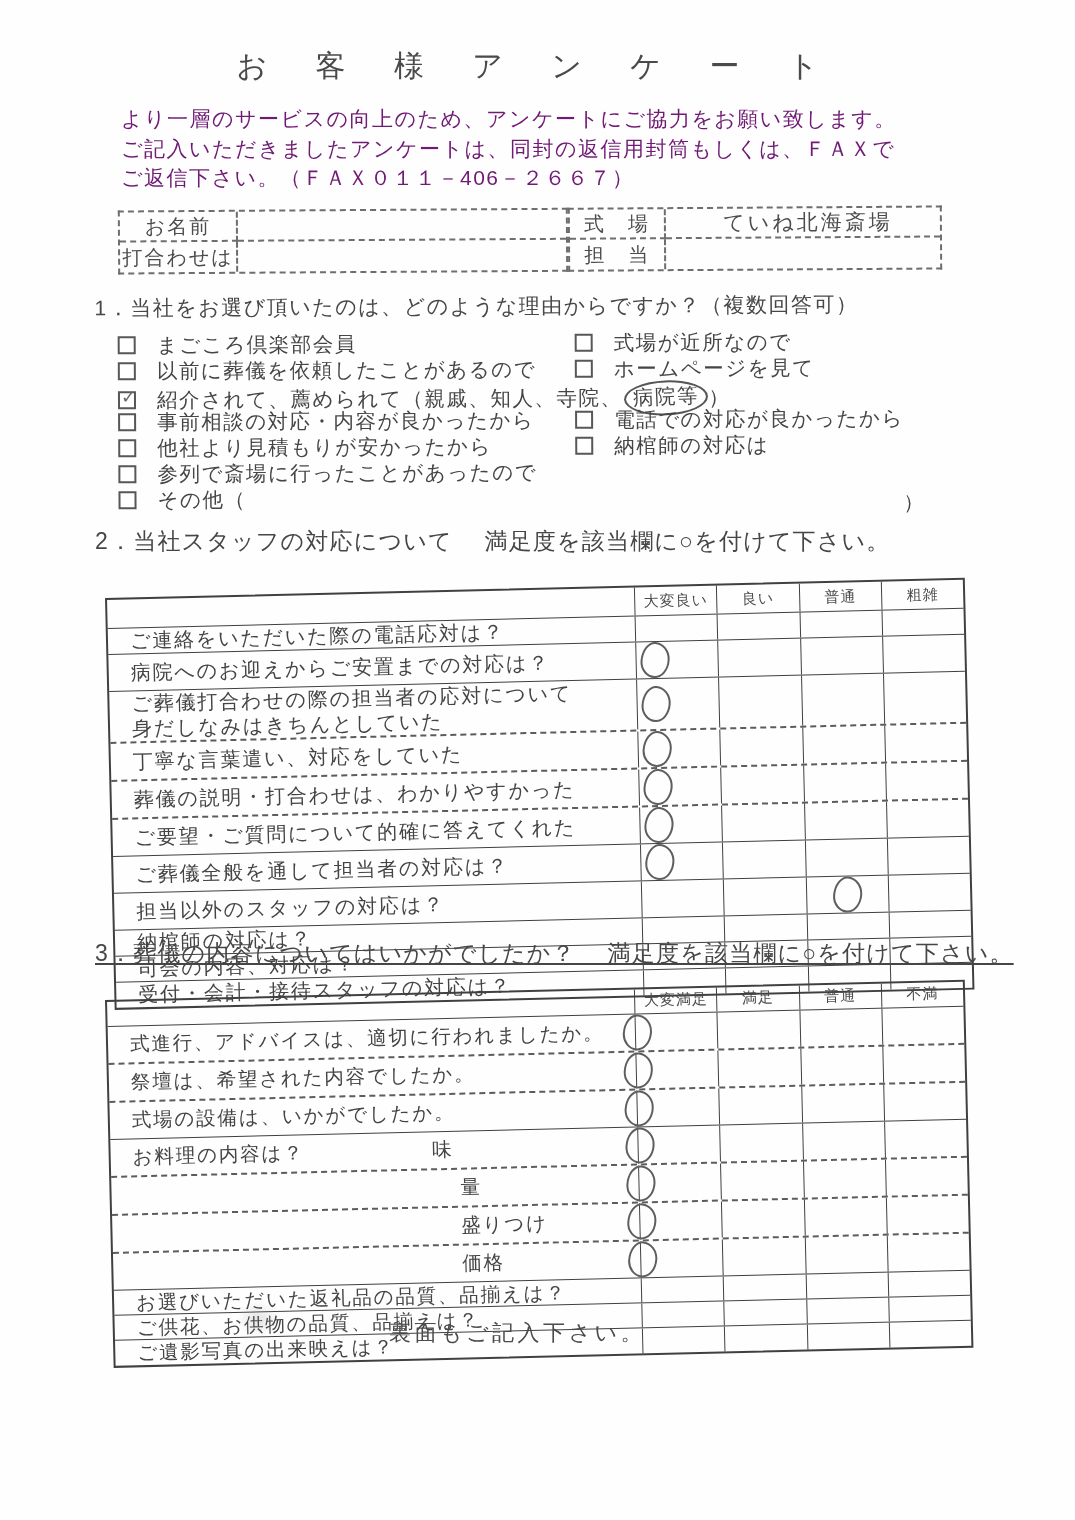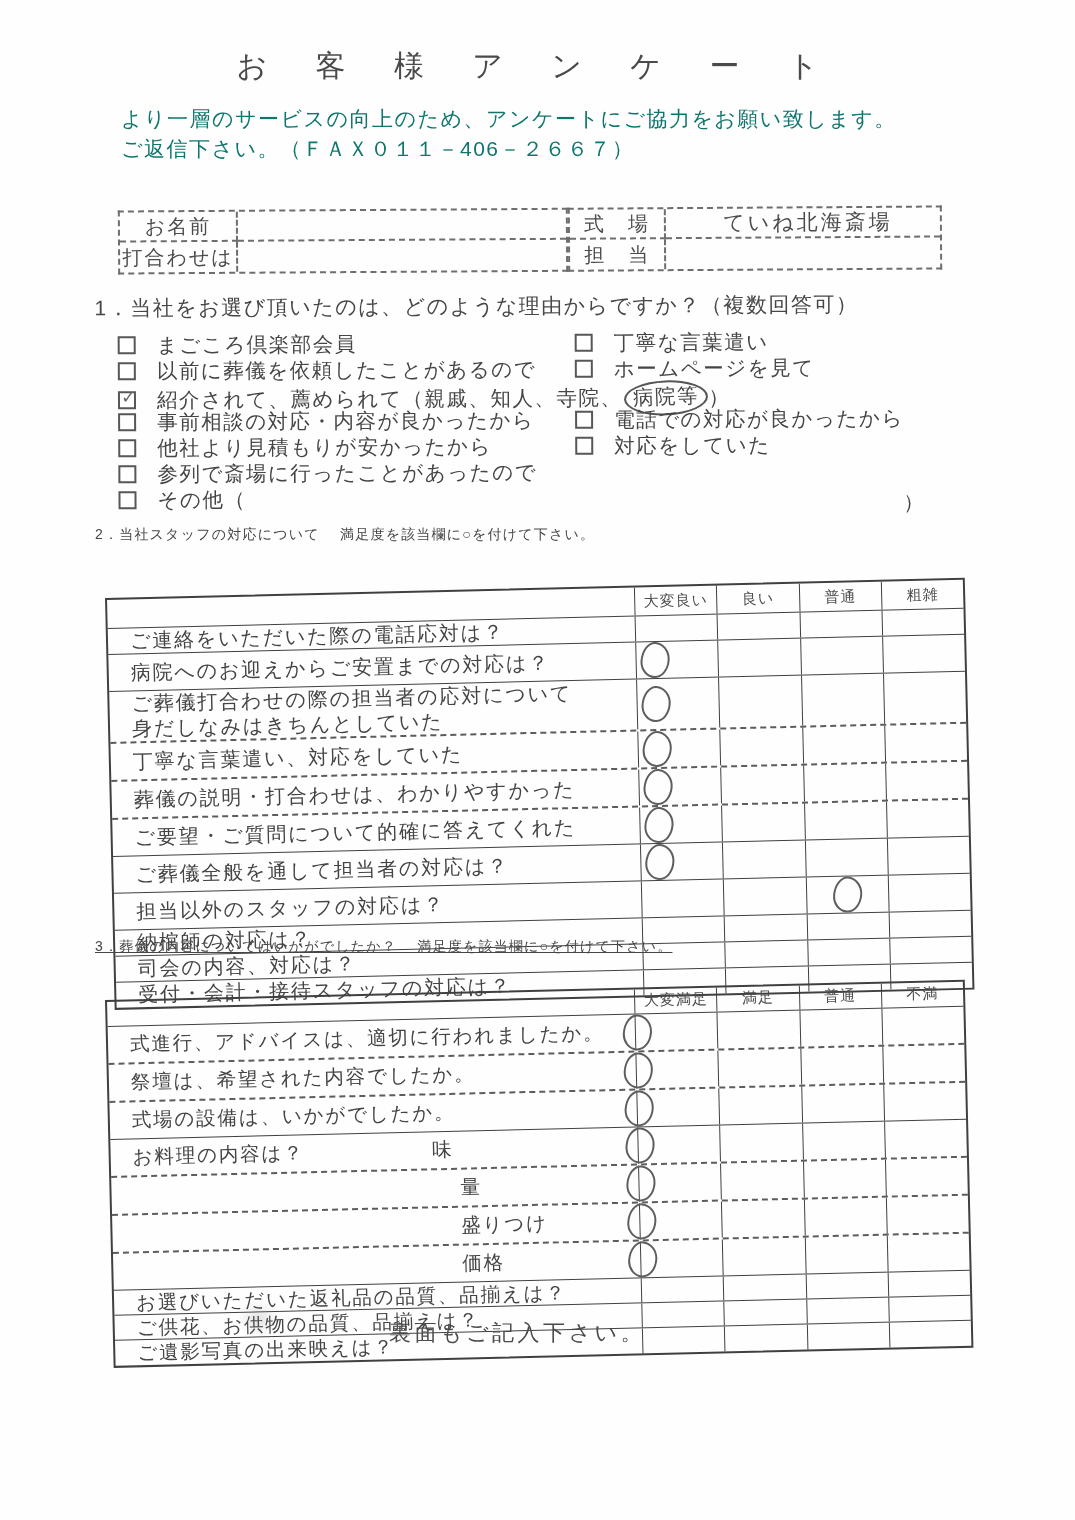"より一層のサービスの向上のため、アンケートにご協力をお願い致します。" .intro-line { color: #0f766e -> #701a75 }
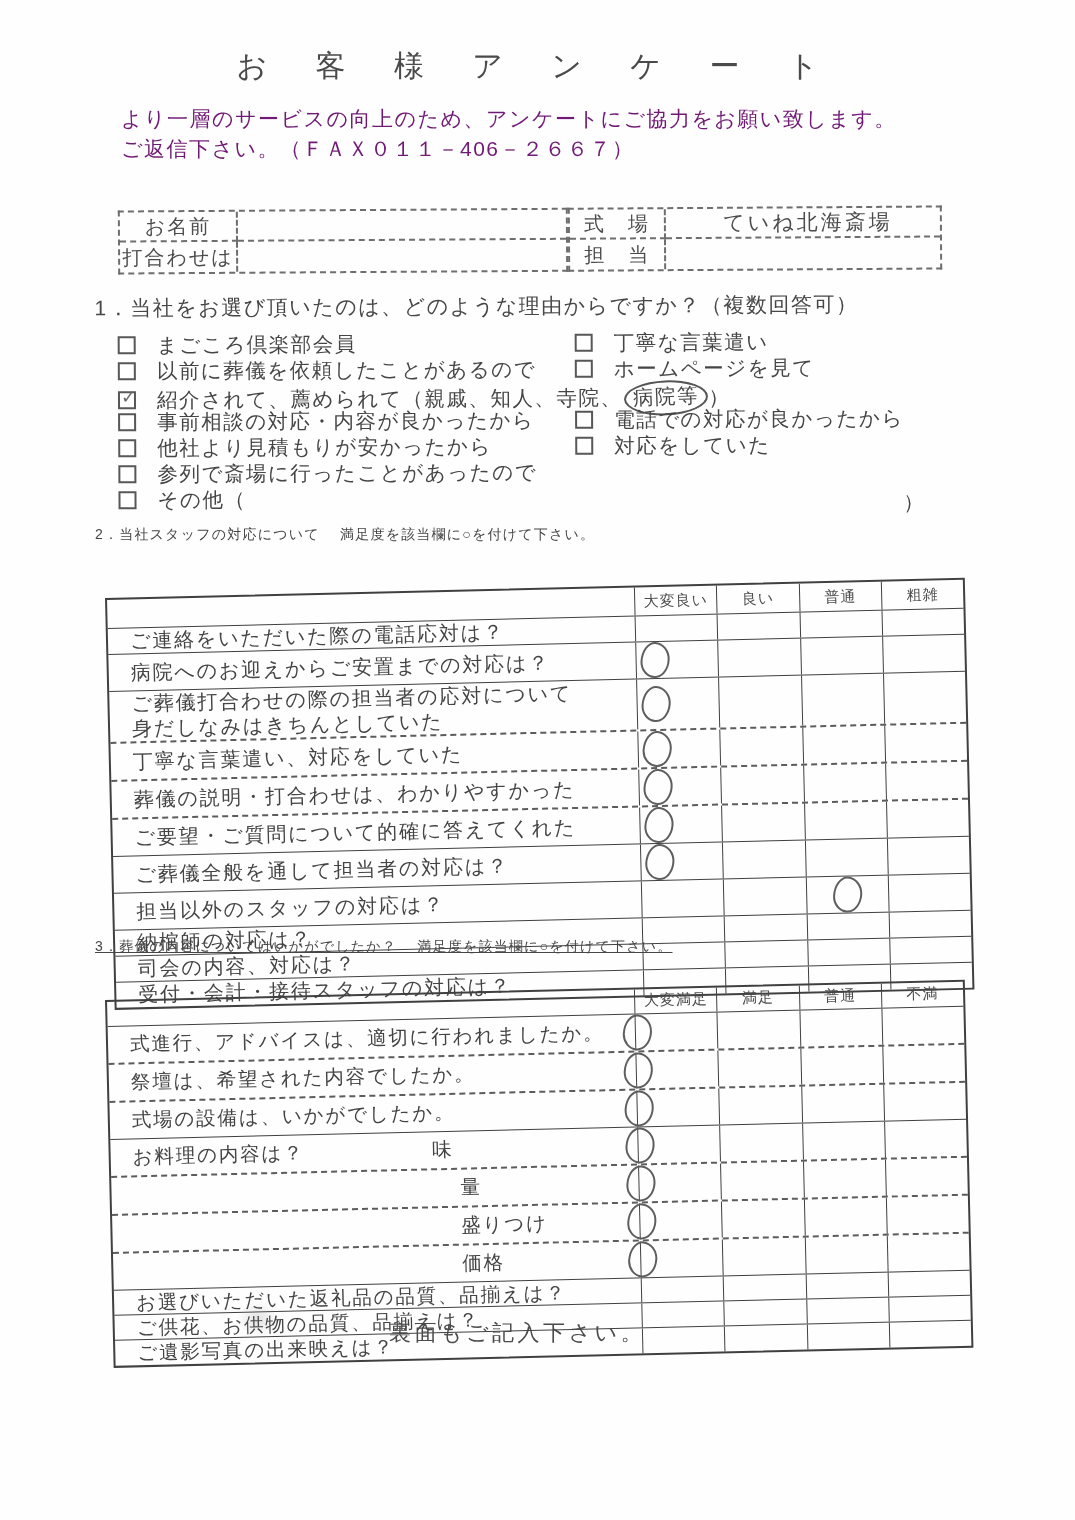"ご記入いただきましたアンケートは、同封の返信用封筒もしくは、ＦＡＸで" div.intro-line { html: none -> <div>ご記入いただきましたアンケートは、同封の返信用封筒もしくは、ＦＡＸで</div> }
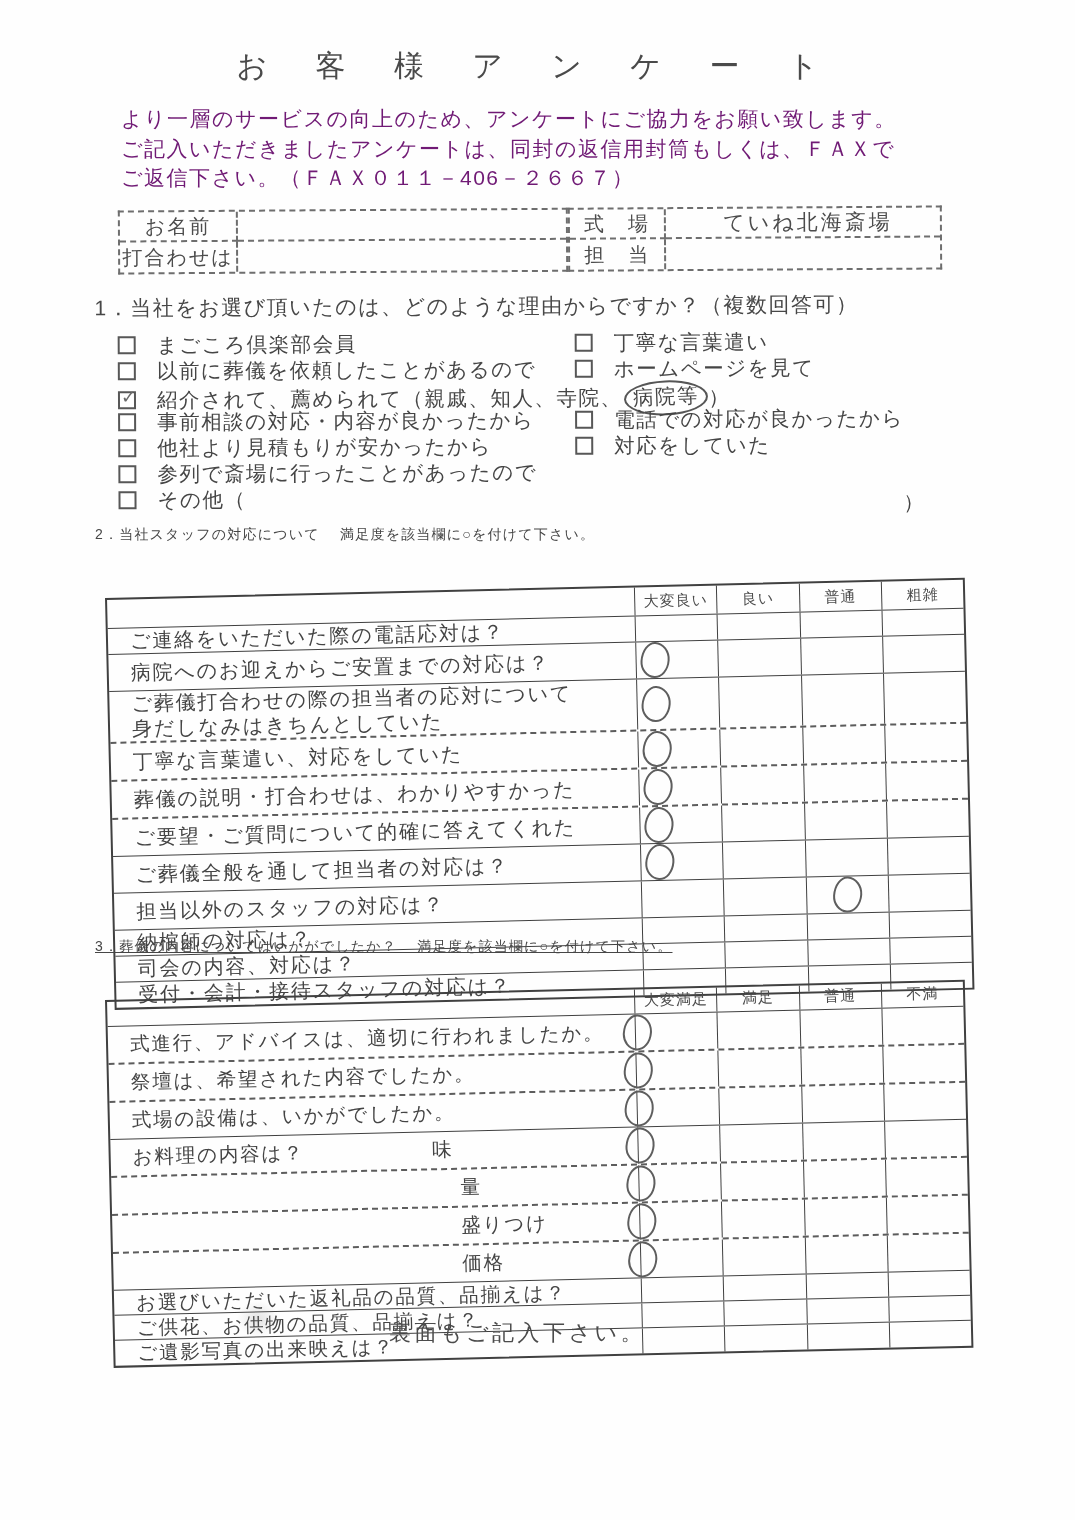"丁寧な言葉遣い" span.q1-label { text: 丁寧な言葉遣い -> 式場が近所なので }
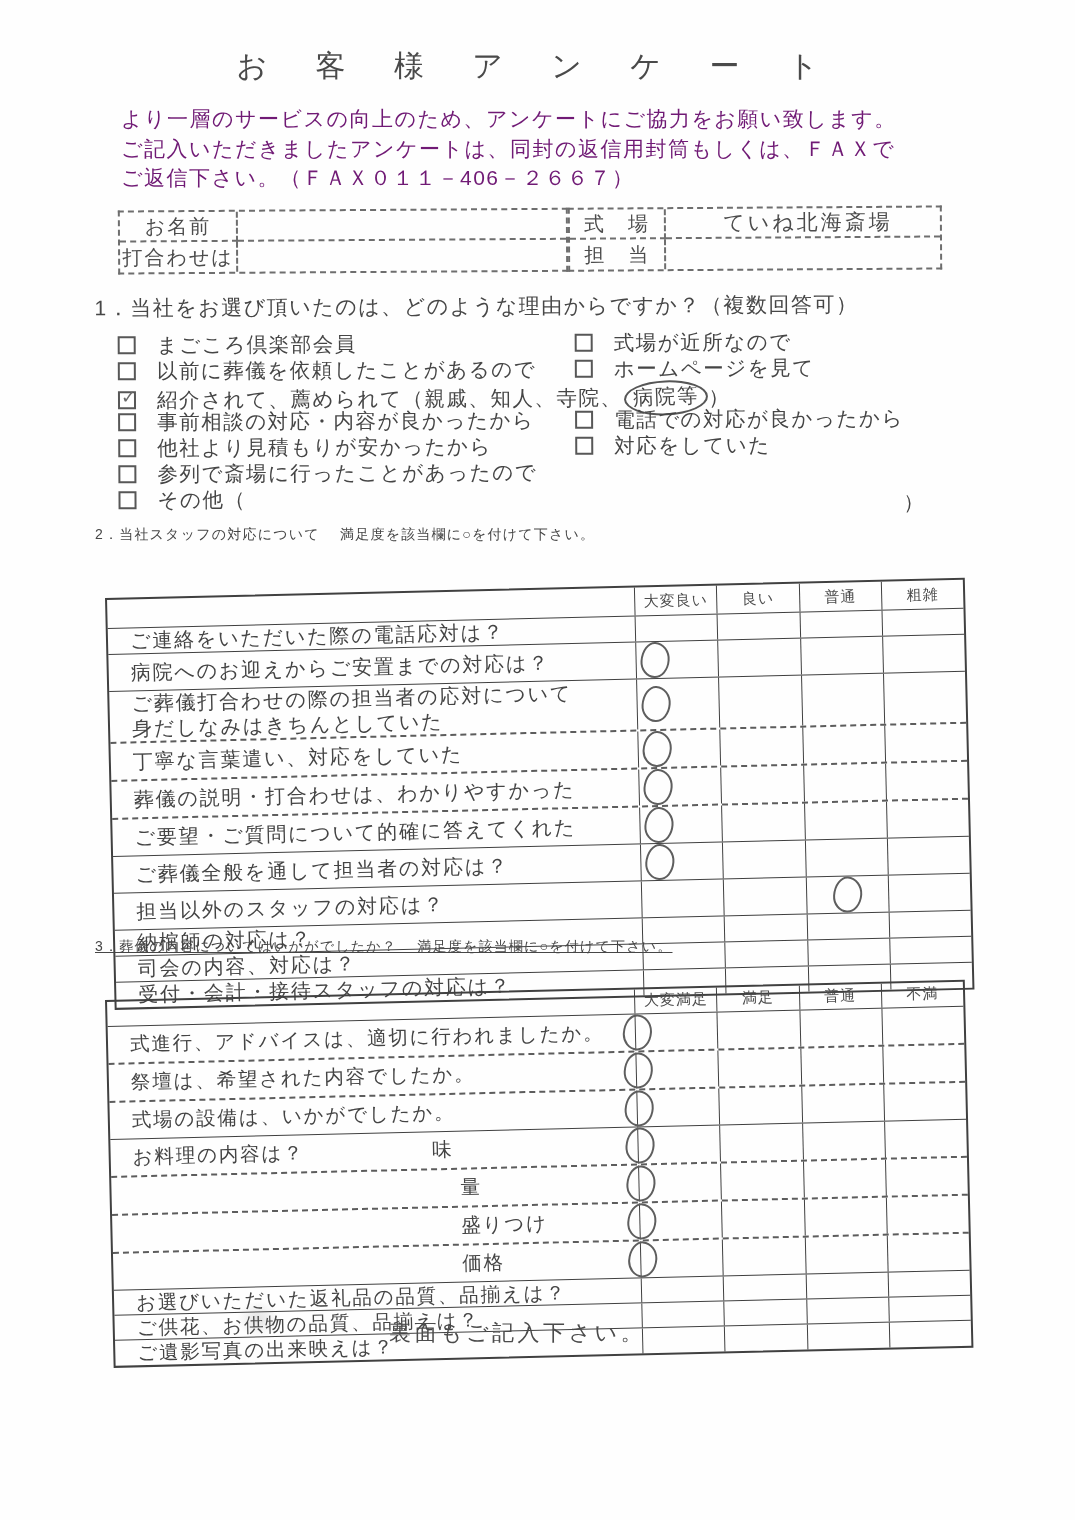"対応をしていた" span.q1-label { text: 対応をしていた -> 納棺師の対応は }
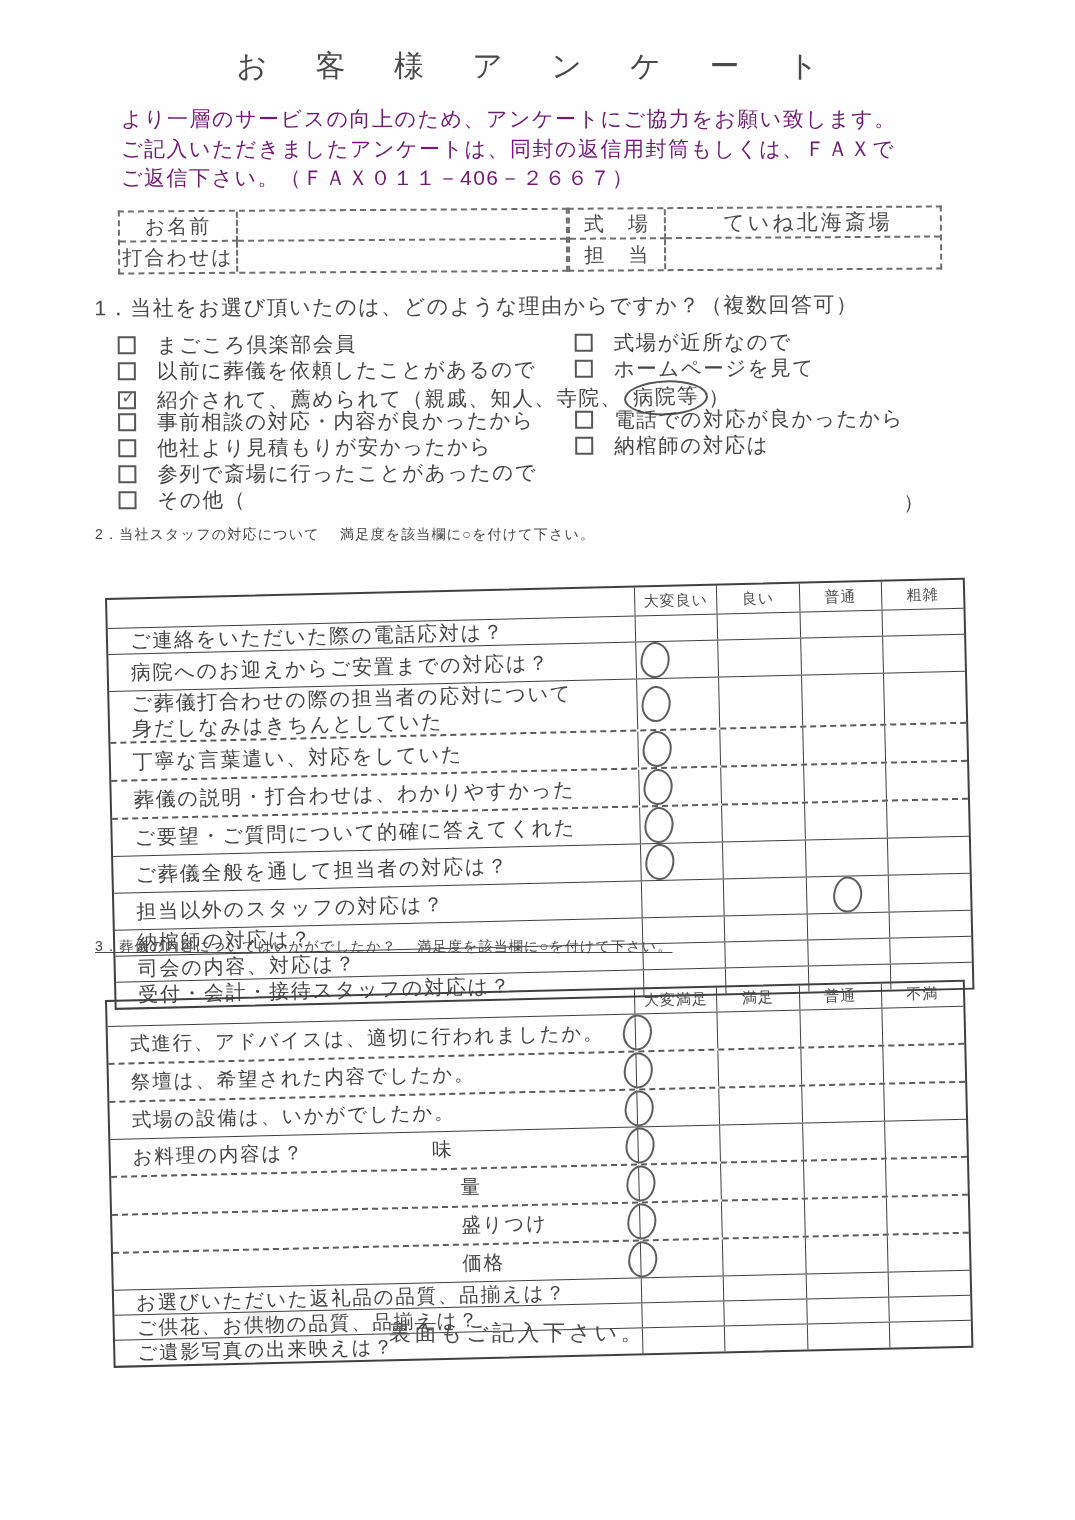"2．当社スタッフの対応について 満足度を該当欄に○を付けて下さい。" .sec-heading { font-size: 14px -> 23px }
